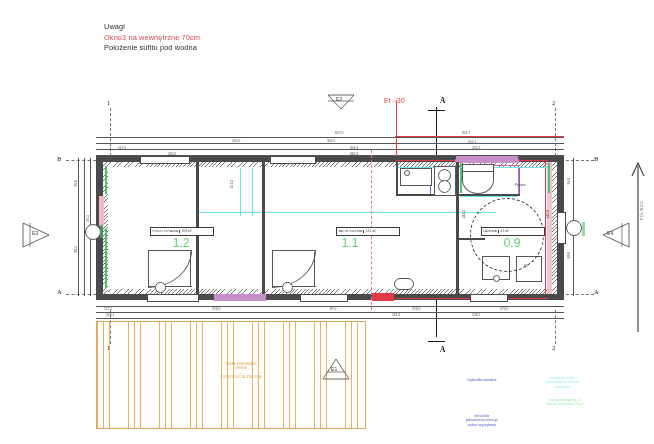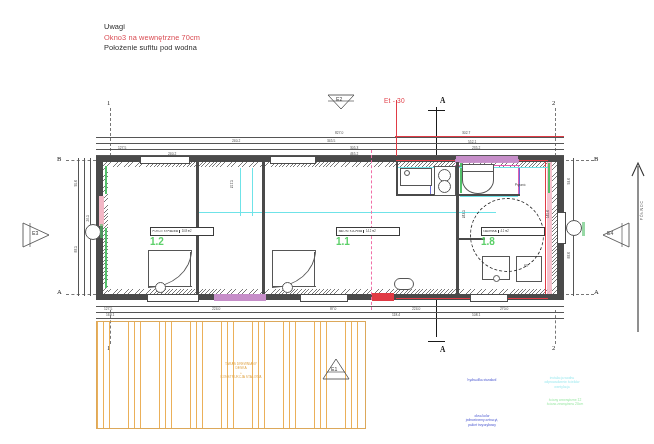"1.2" .roomno { font-size: 10px -> 12px; font-weight: 700 -> 400; text-align: none -> center }
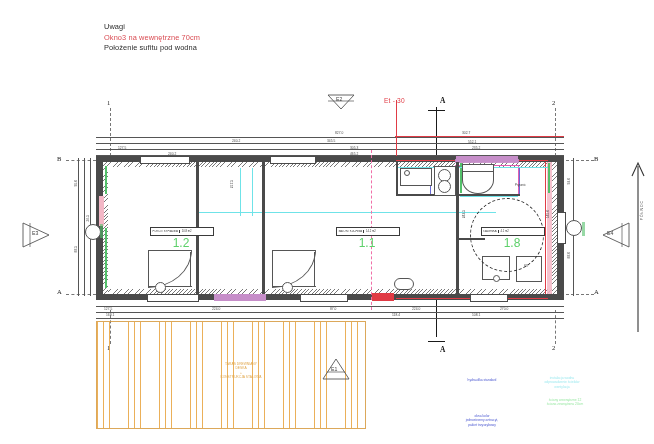"1.1" div.abs { left: 336px -> 319px }
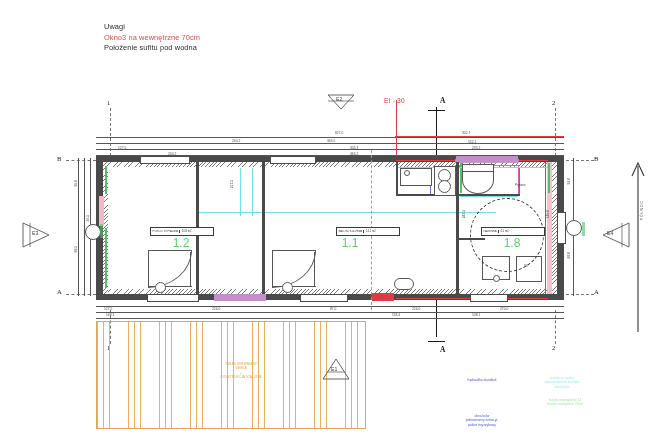"1.8" div.abs { text: 1.8 -> 0.9 }
